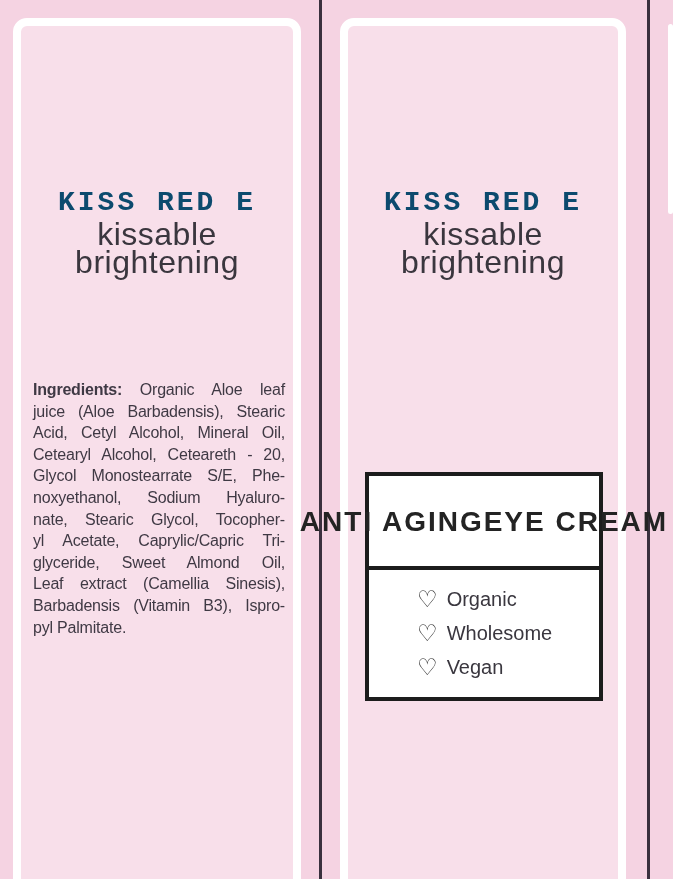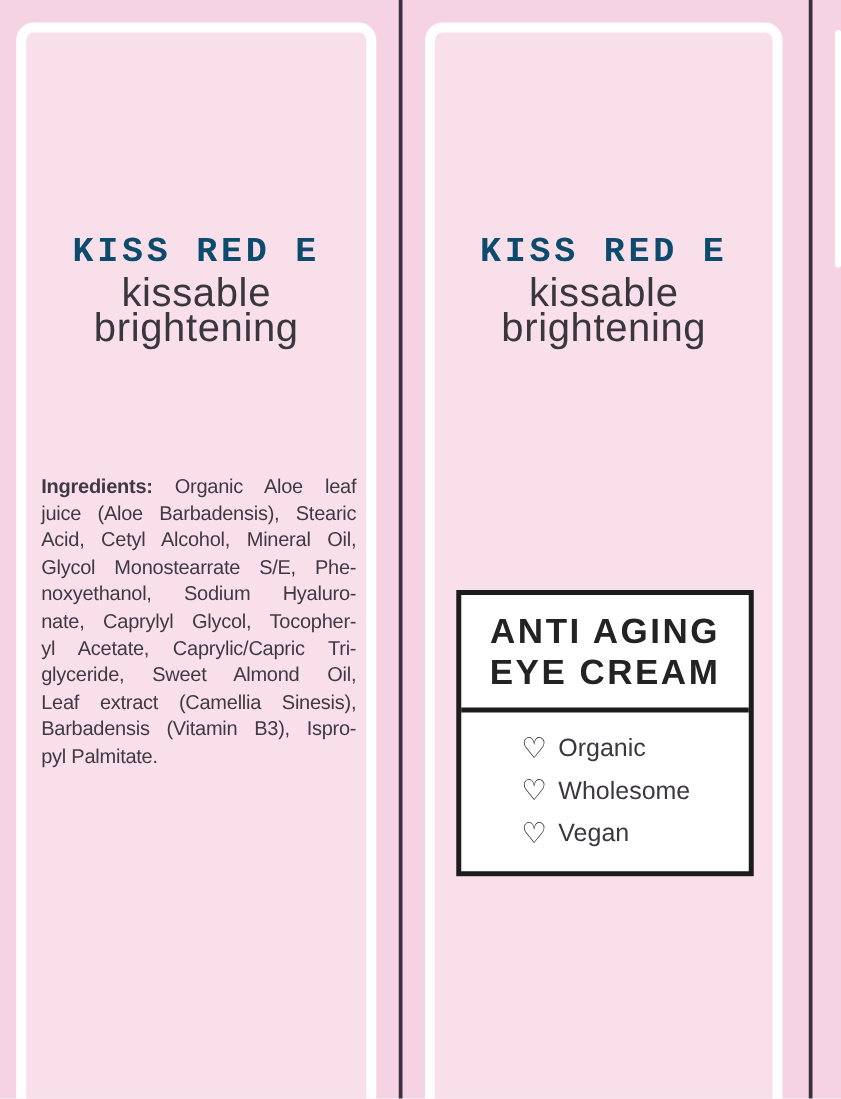"Cetearyl Alcohol, Ceteareth - 20," div.ing-line { html: none -> <div>Cetearyl Alcohol, Ceteareth - 20,</div> }
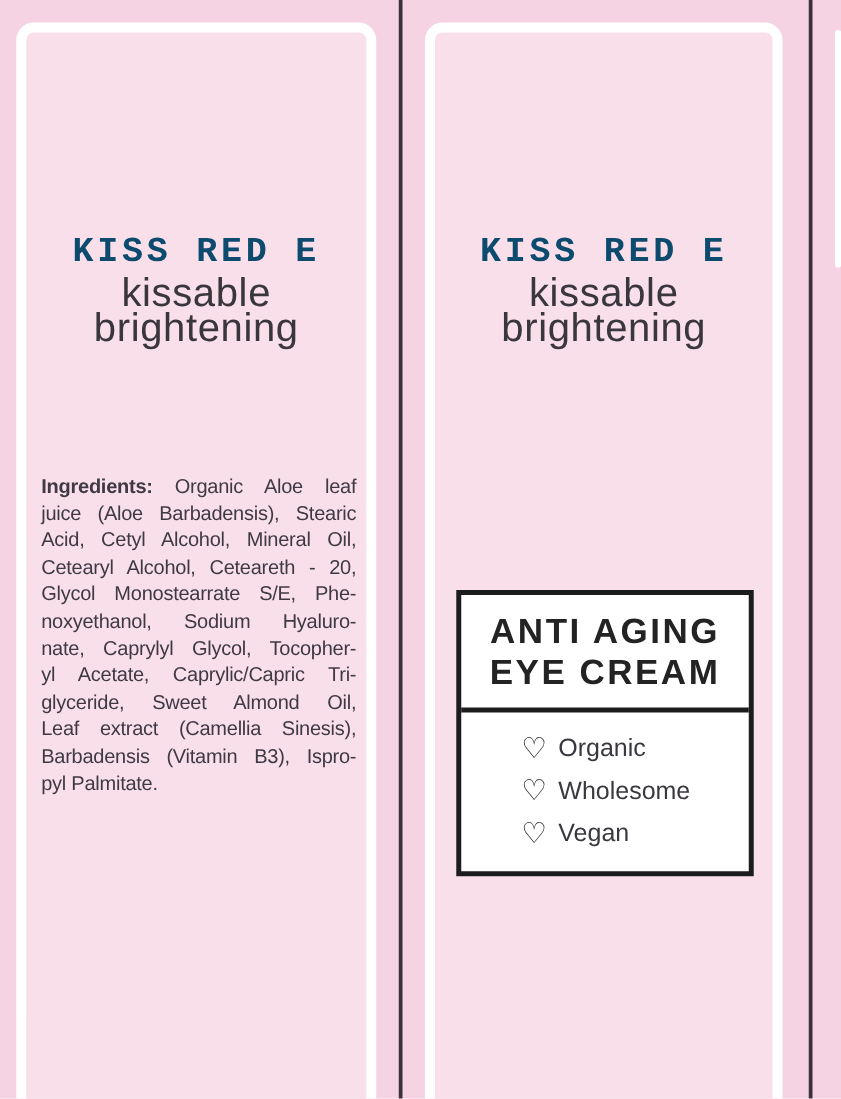"nate, Caprylyl Glycol, Tocopher-" div.ing-line { text: Caprylyl -> Stearic }
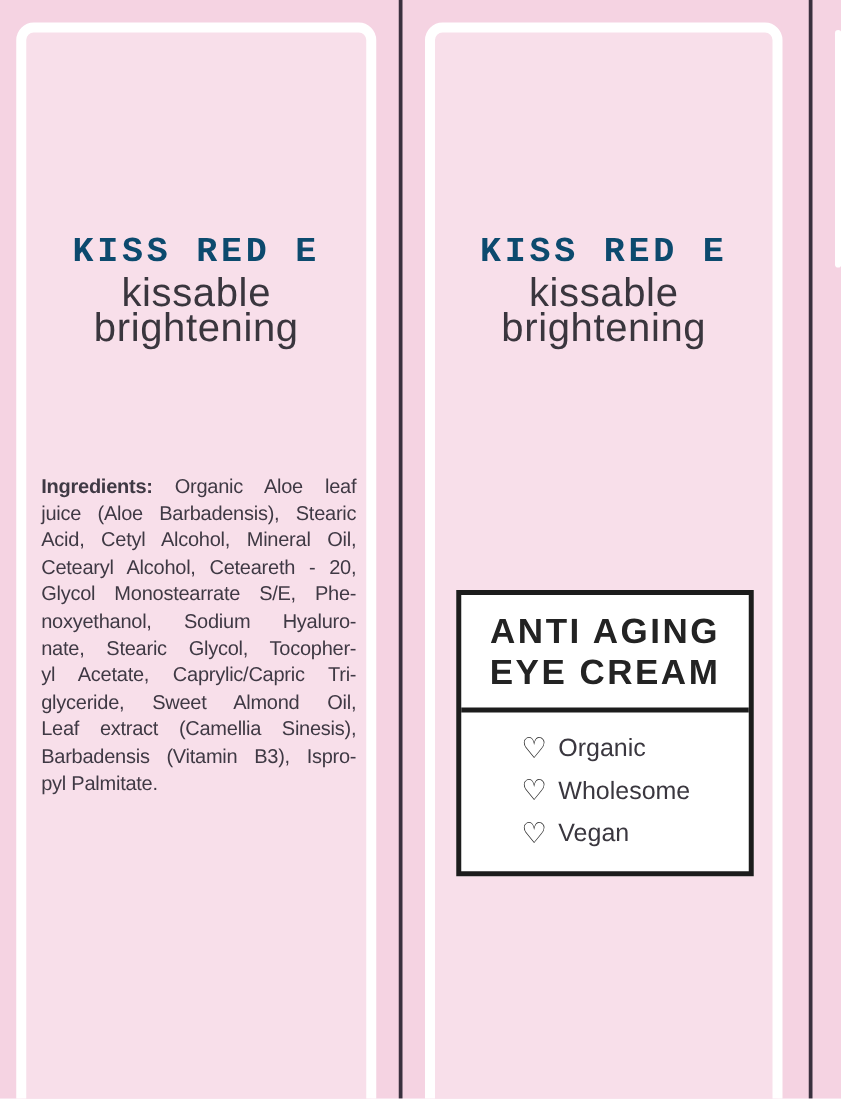"ANTI AGING" .box-title { flex-direction: column -> row }
